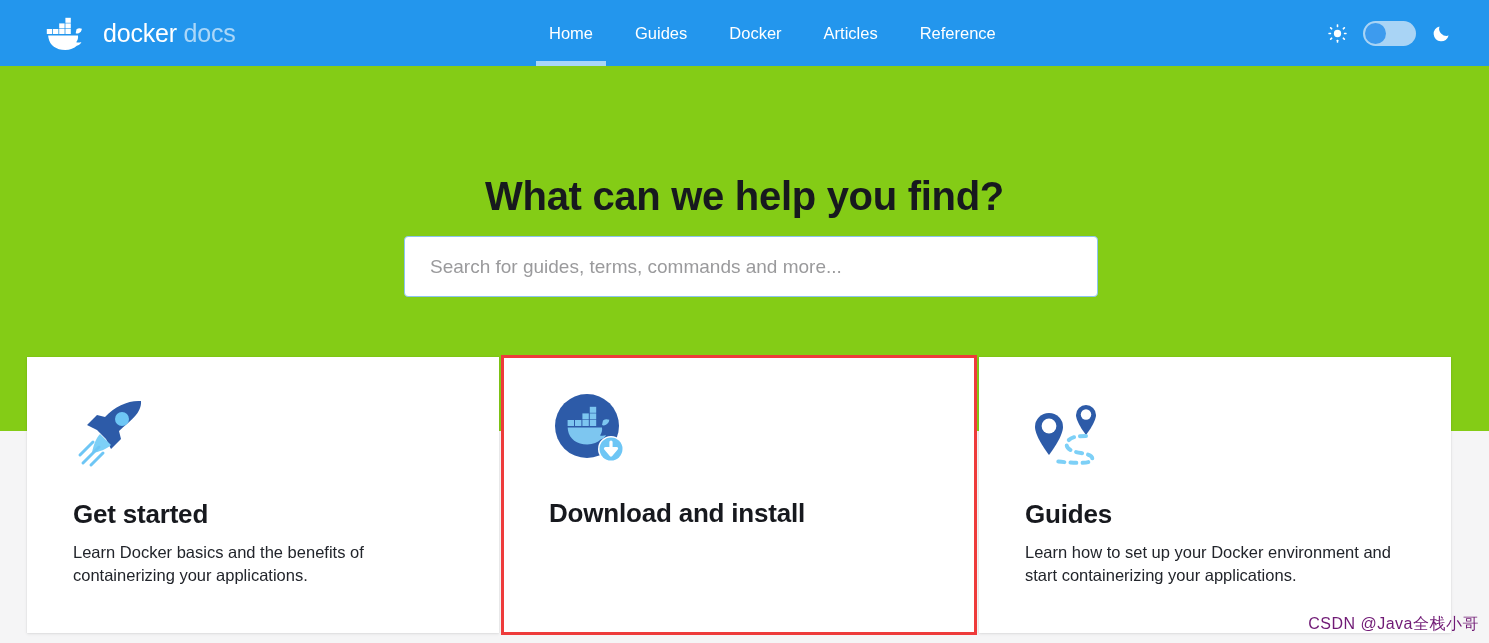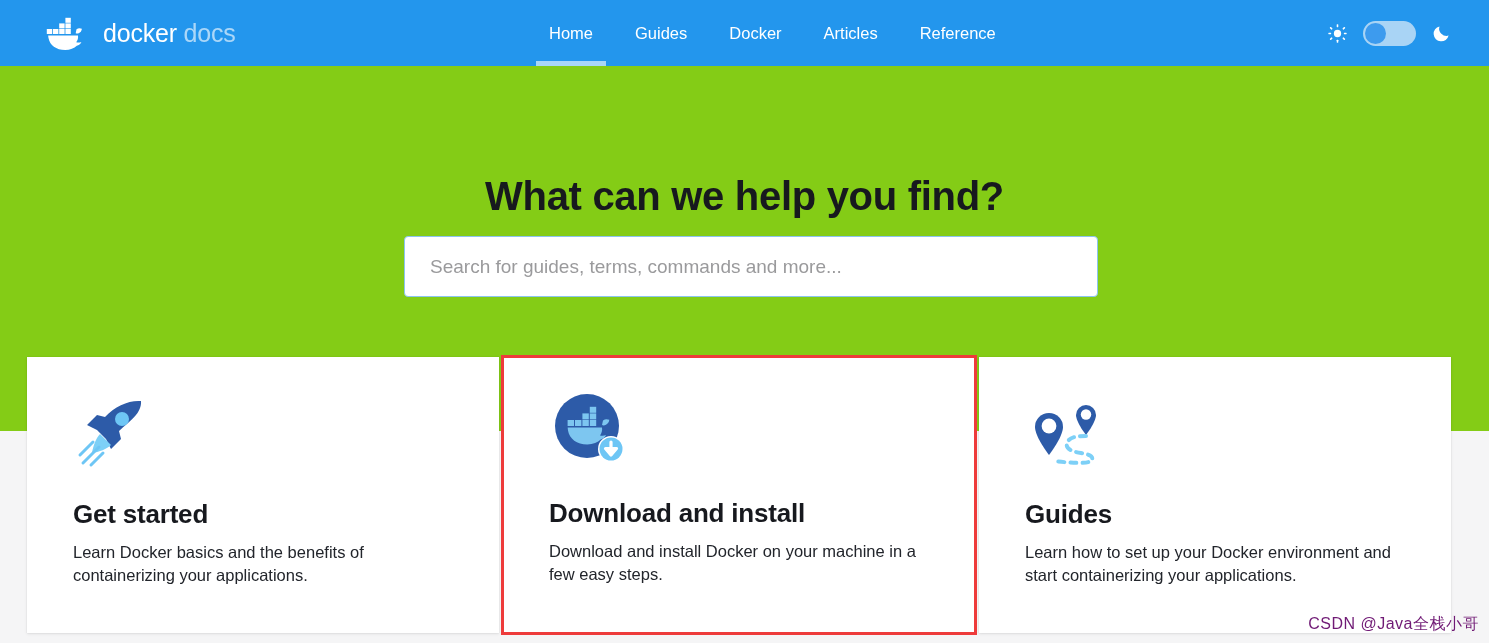"Download and install Docker on" div.card-desc { html: <div>Download and install Docker on your machine in a few easy steps.</div> -> none }
